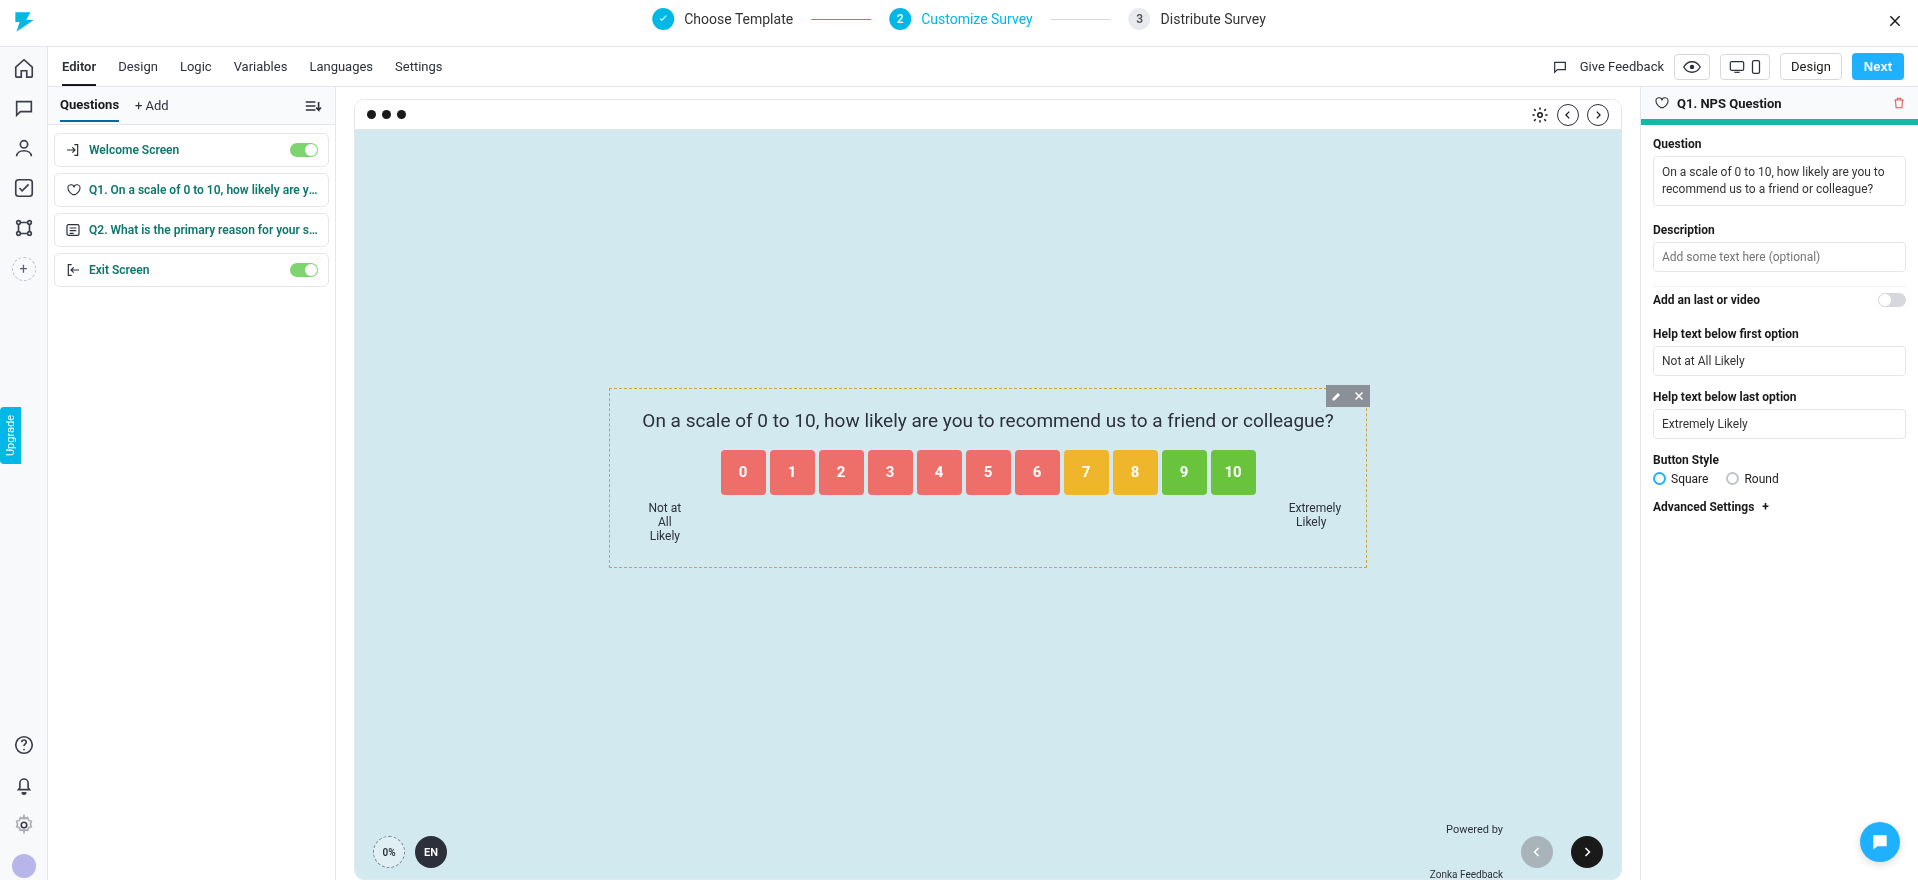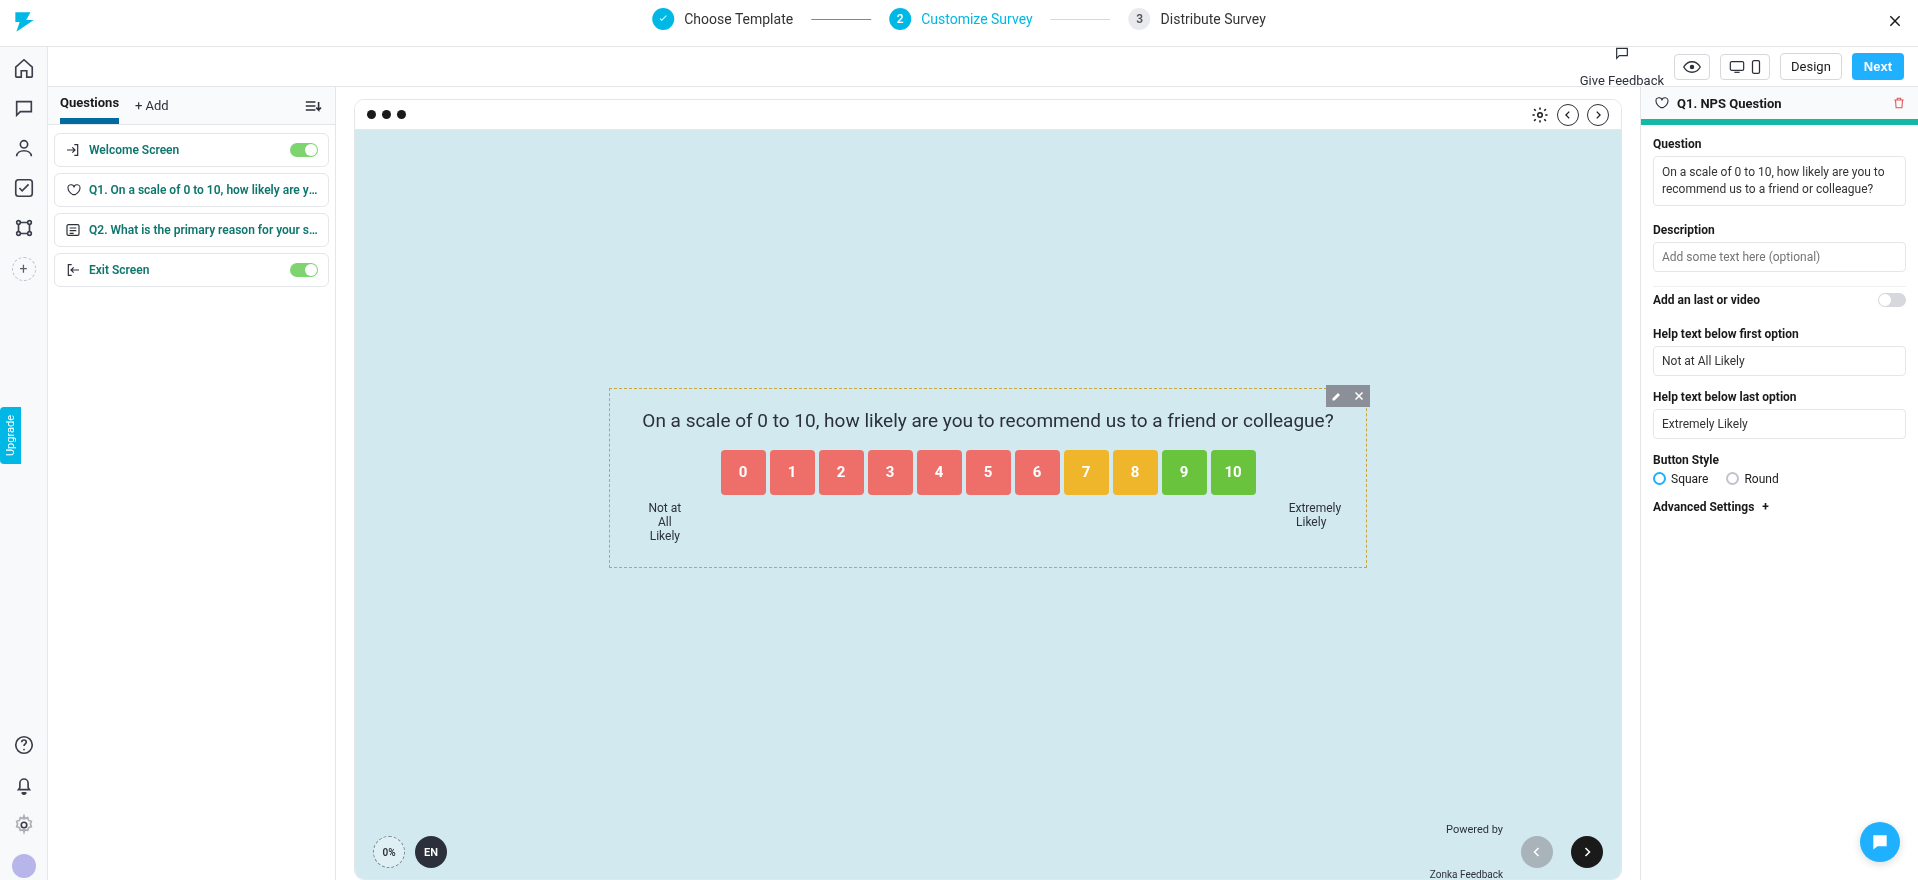"Editor" div.topnav-tabs { html: none -> <div> <span>Editor</span> <span>Design</span> <span>Logic</span> <span>Variables</span> <span>Languages</span> <span>Settings</span> </div> }
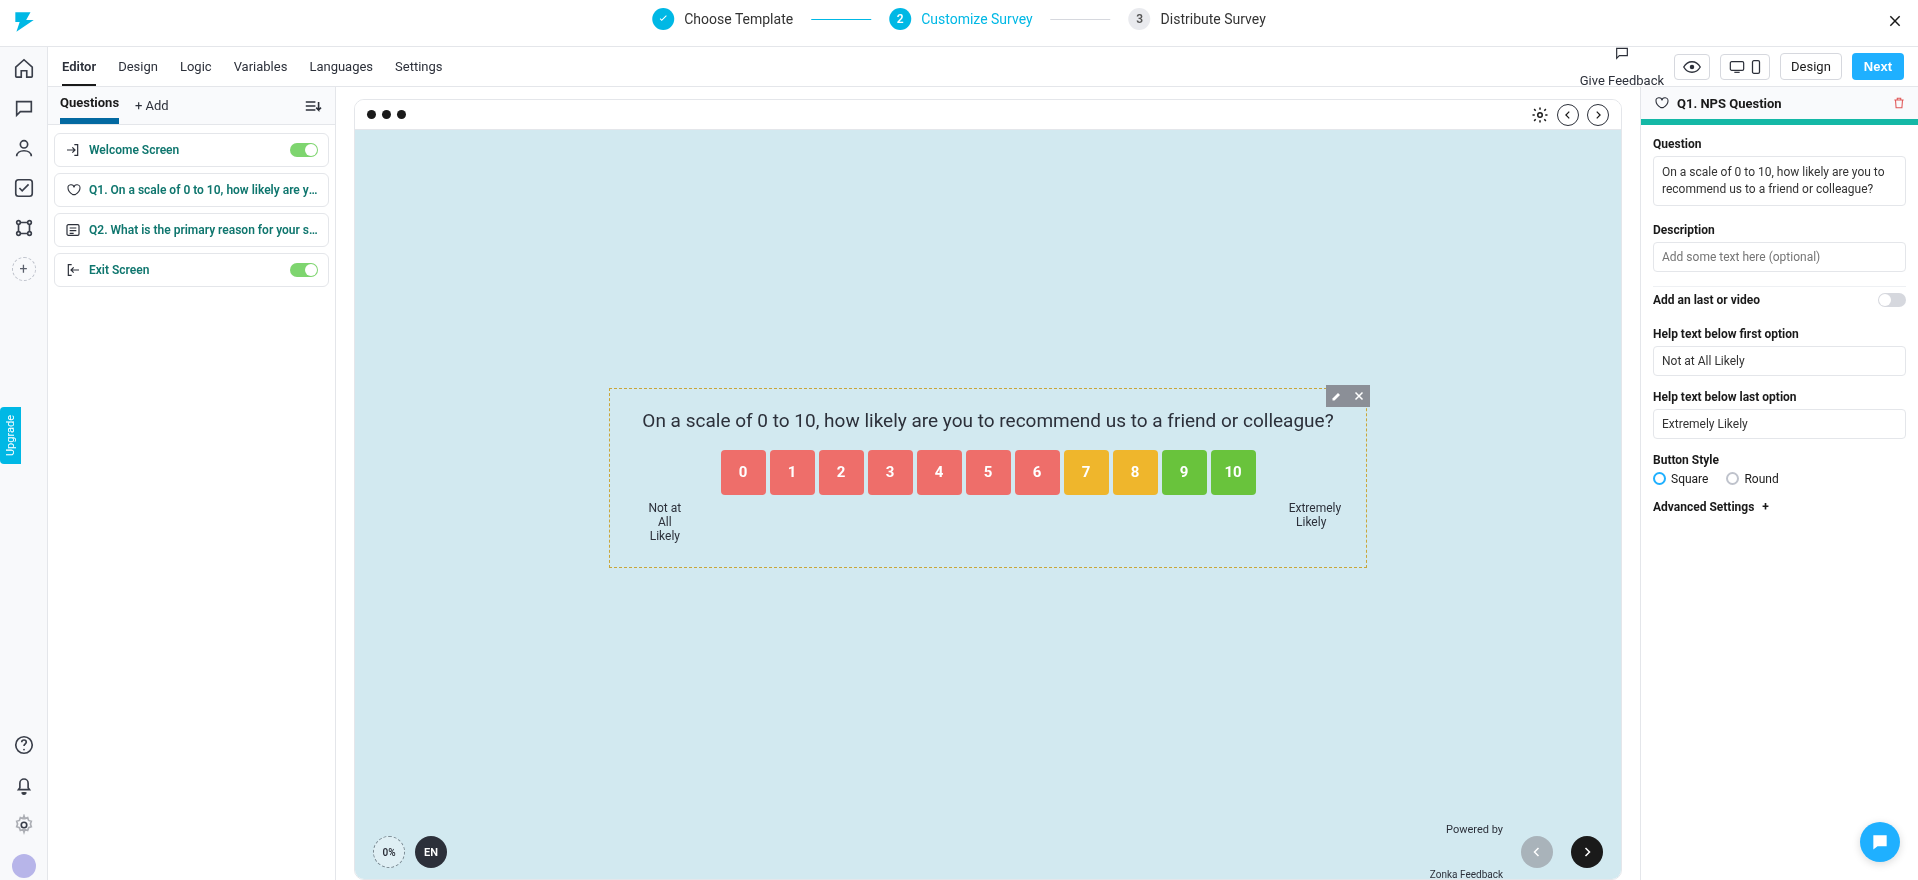"Give Feedback" .feedback-link { flex-direction: column -> none }
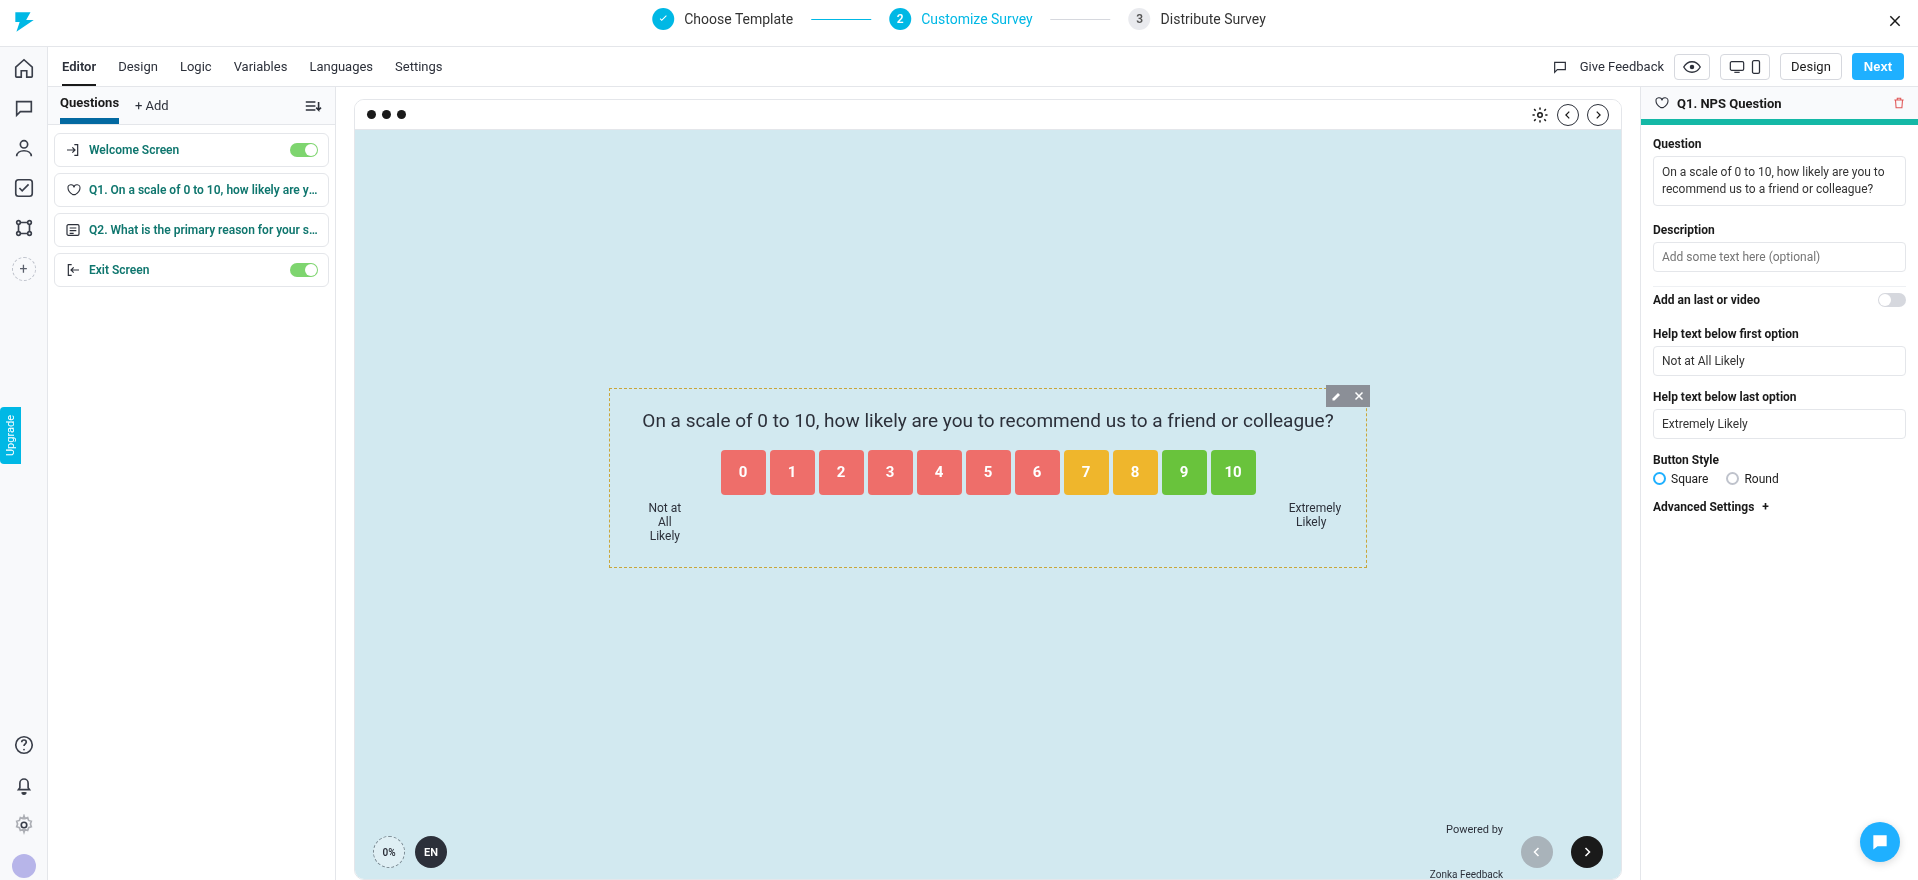"Questions" .questions-tab { border-bottom: 6px solid #0369a1 -> 2px solid #0369a1 }
